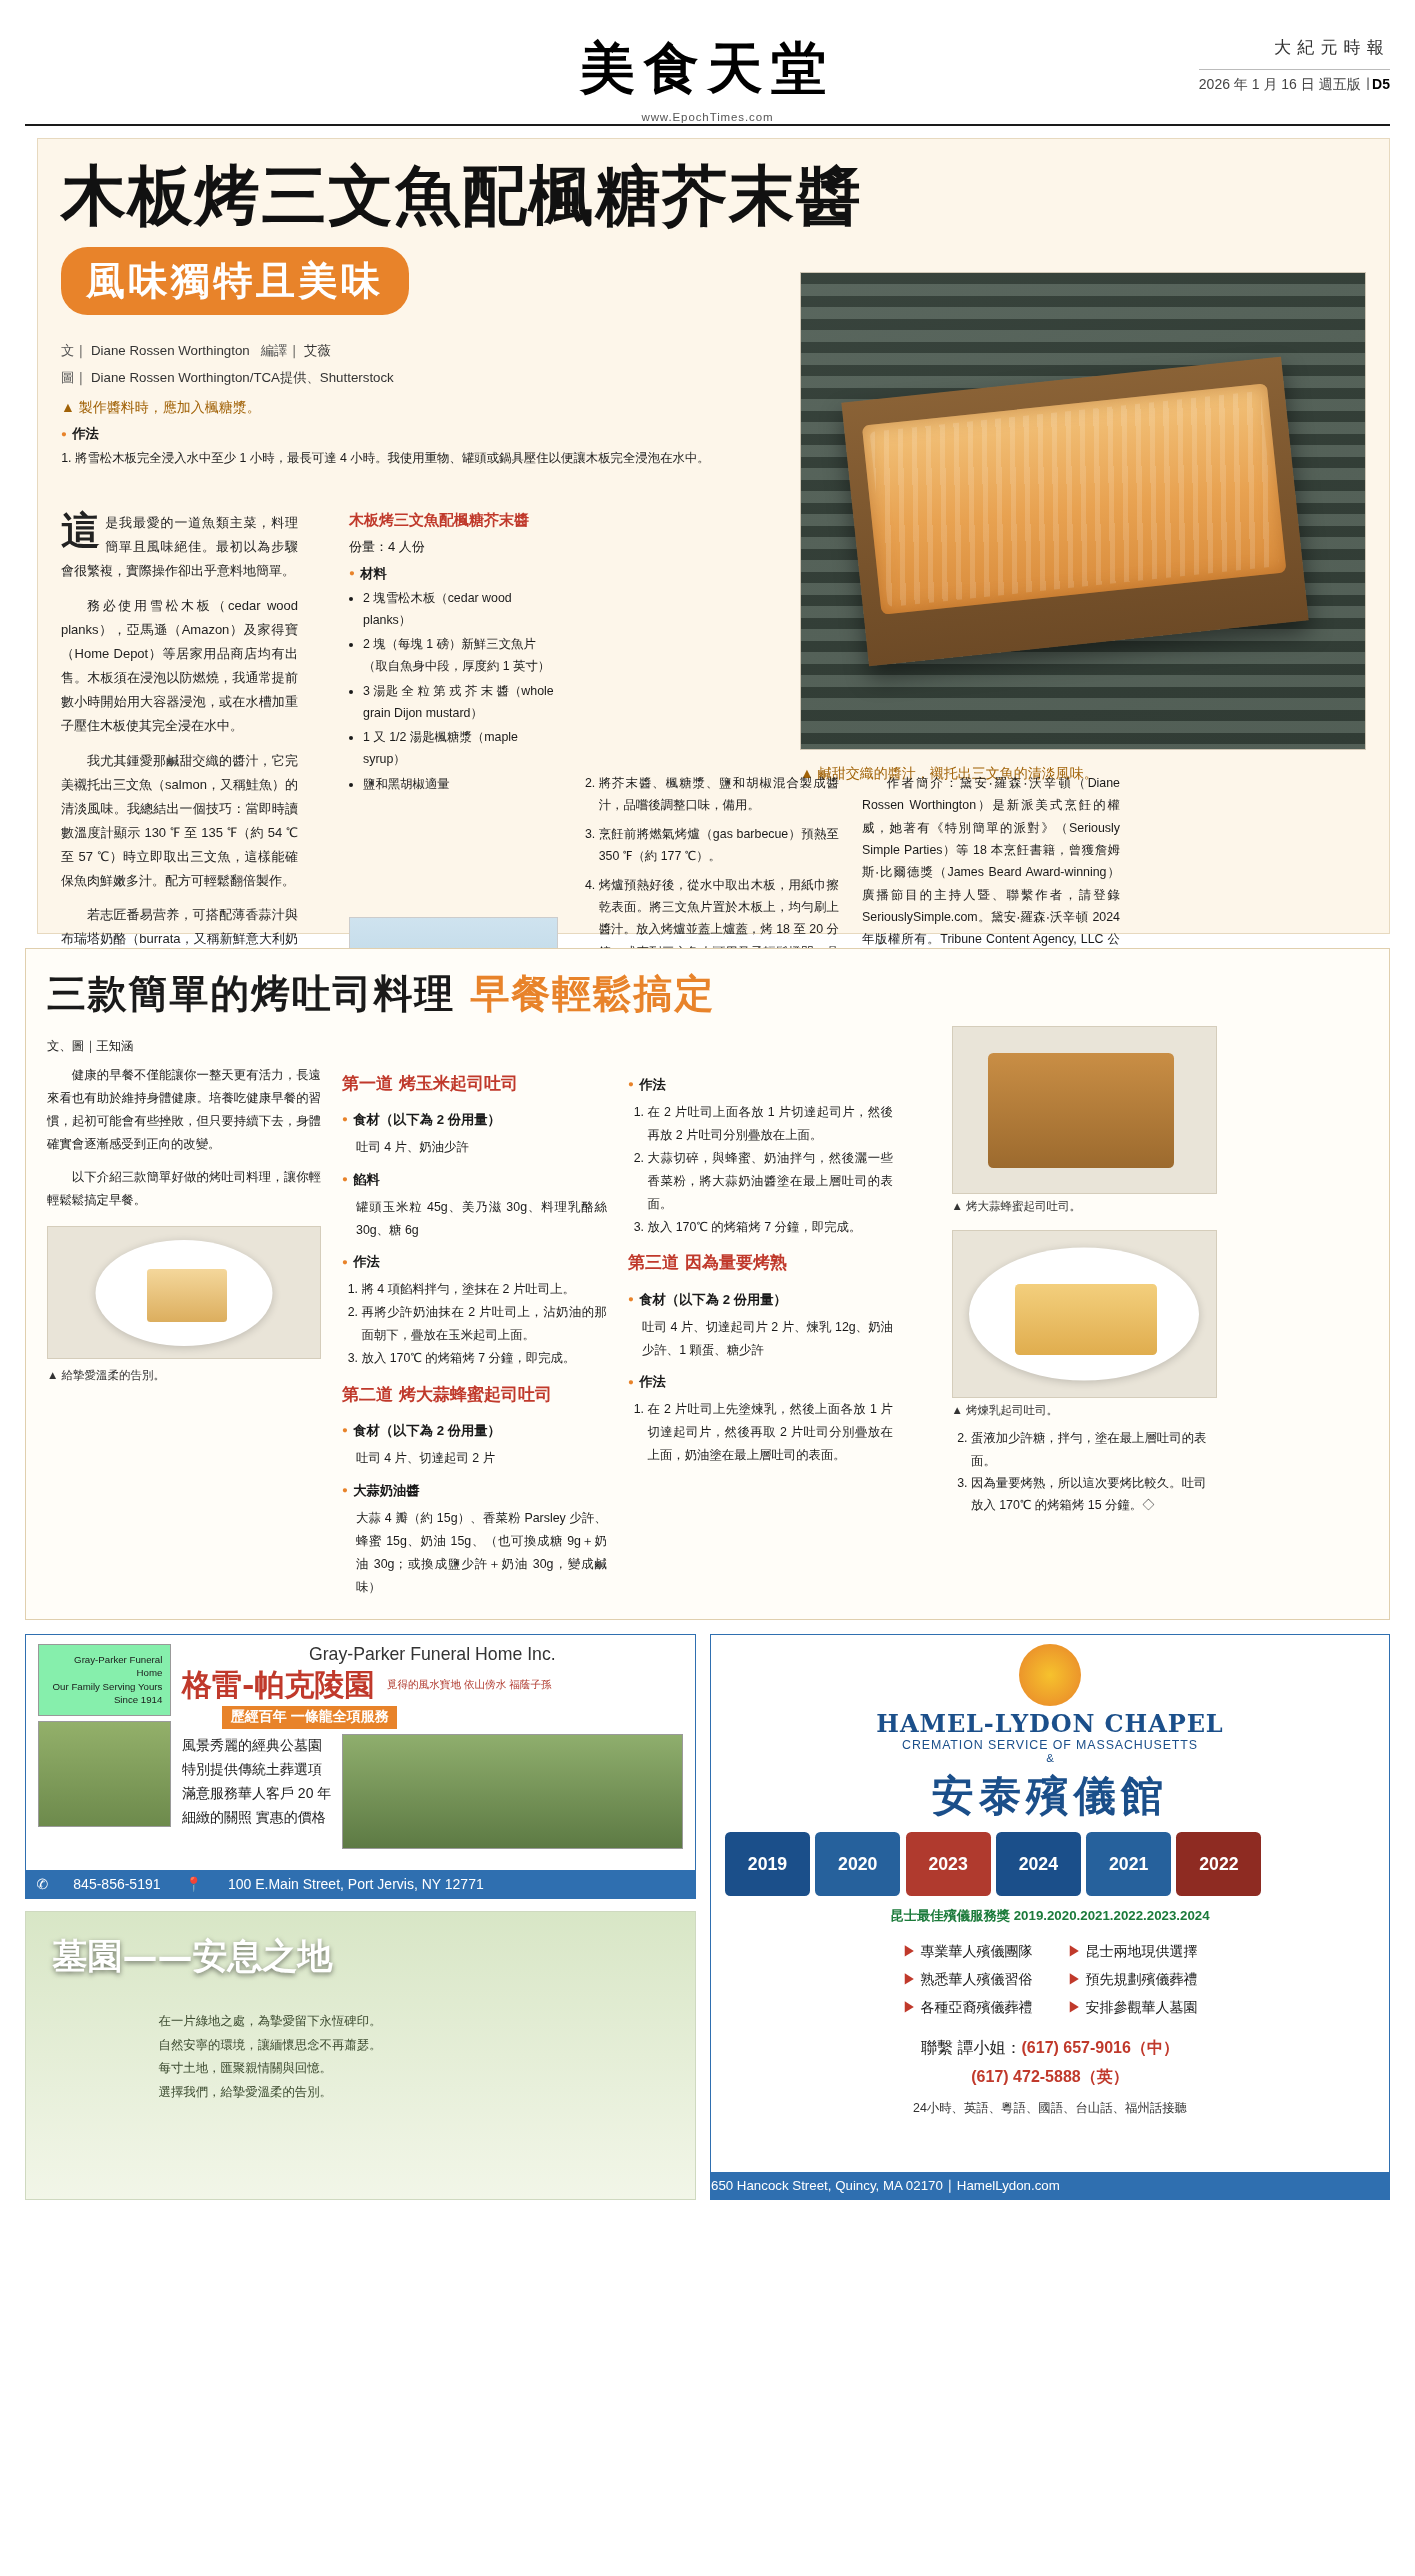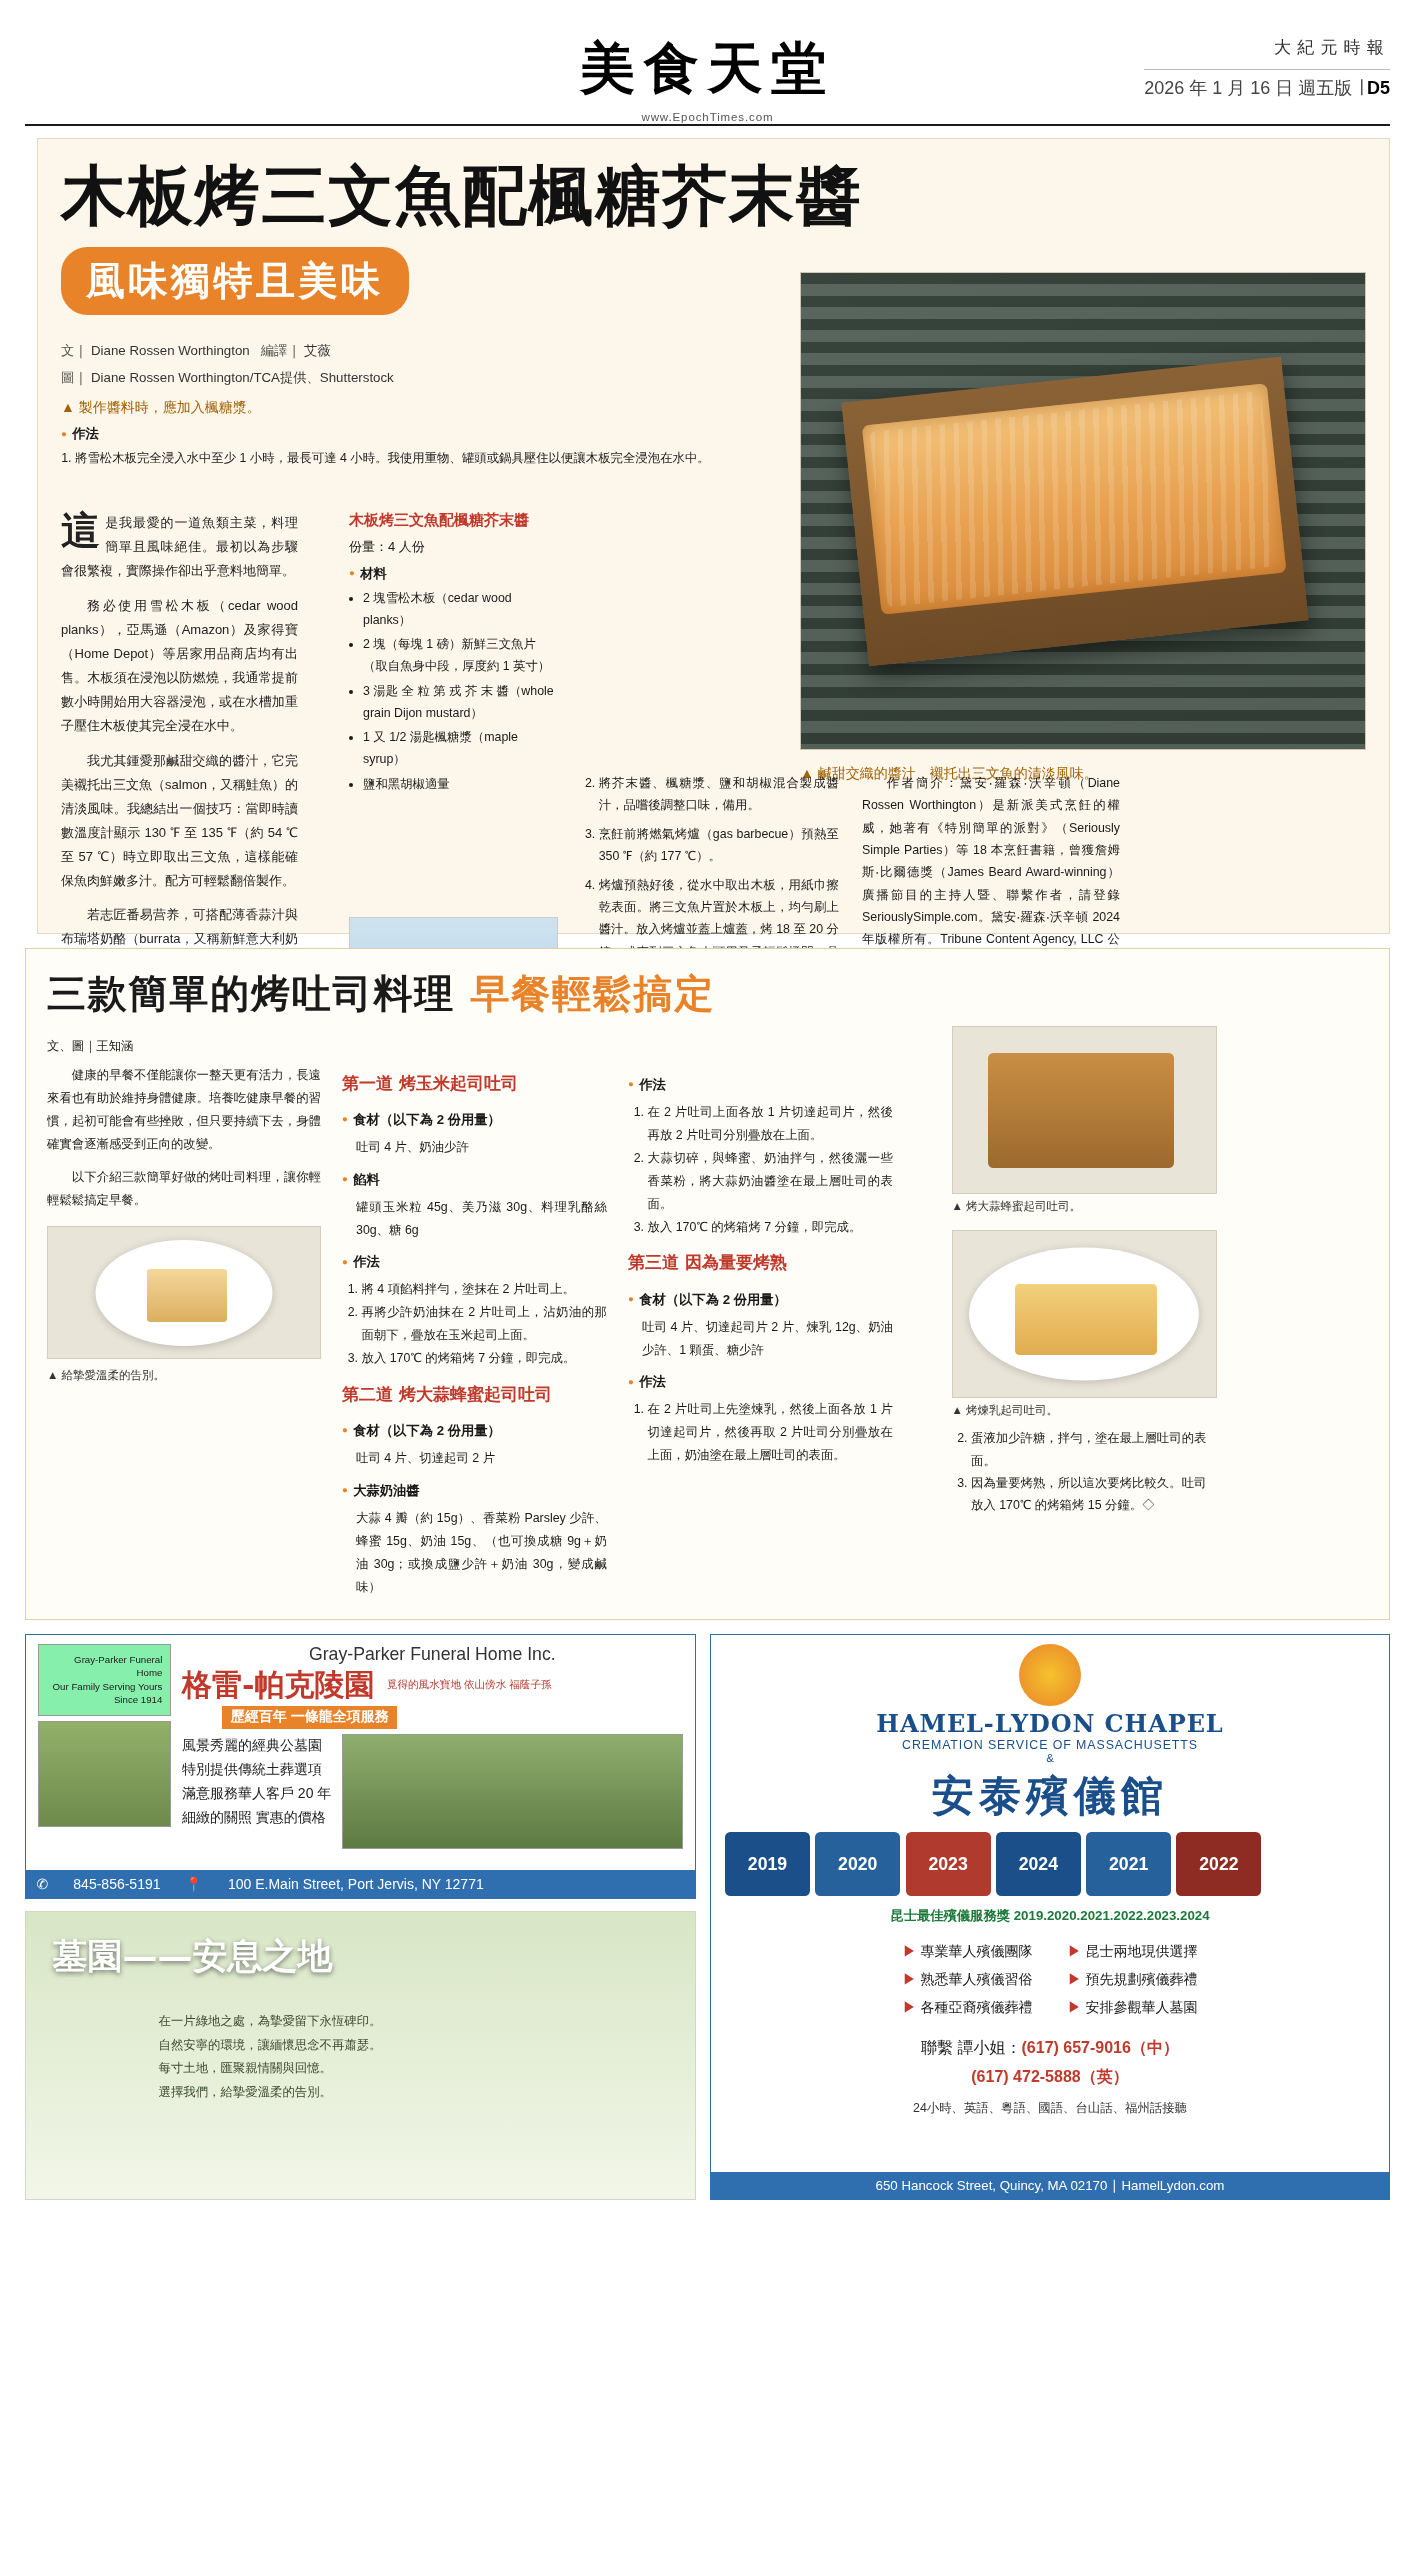"2026 年 1 月 16" .masthead-date { font-size: 18px -> 14px }
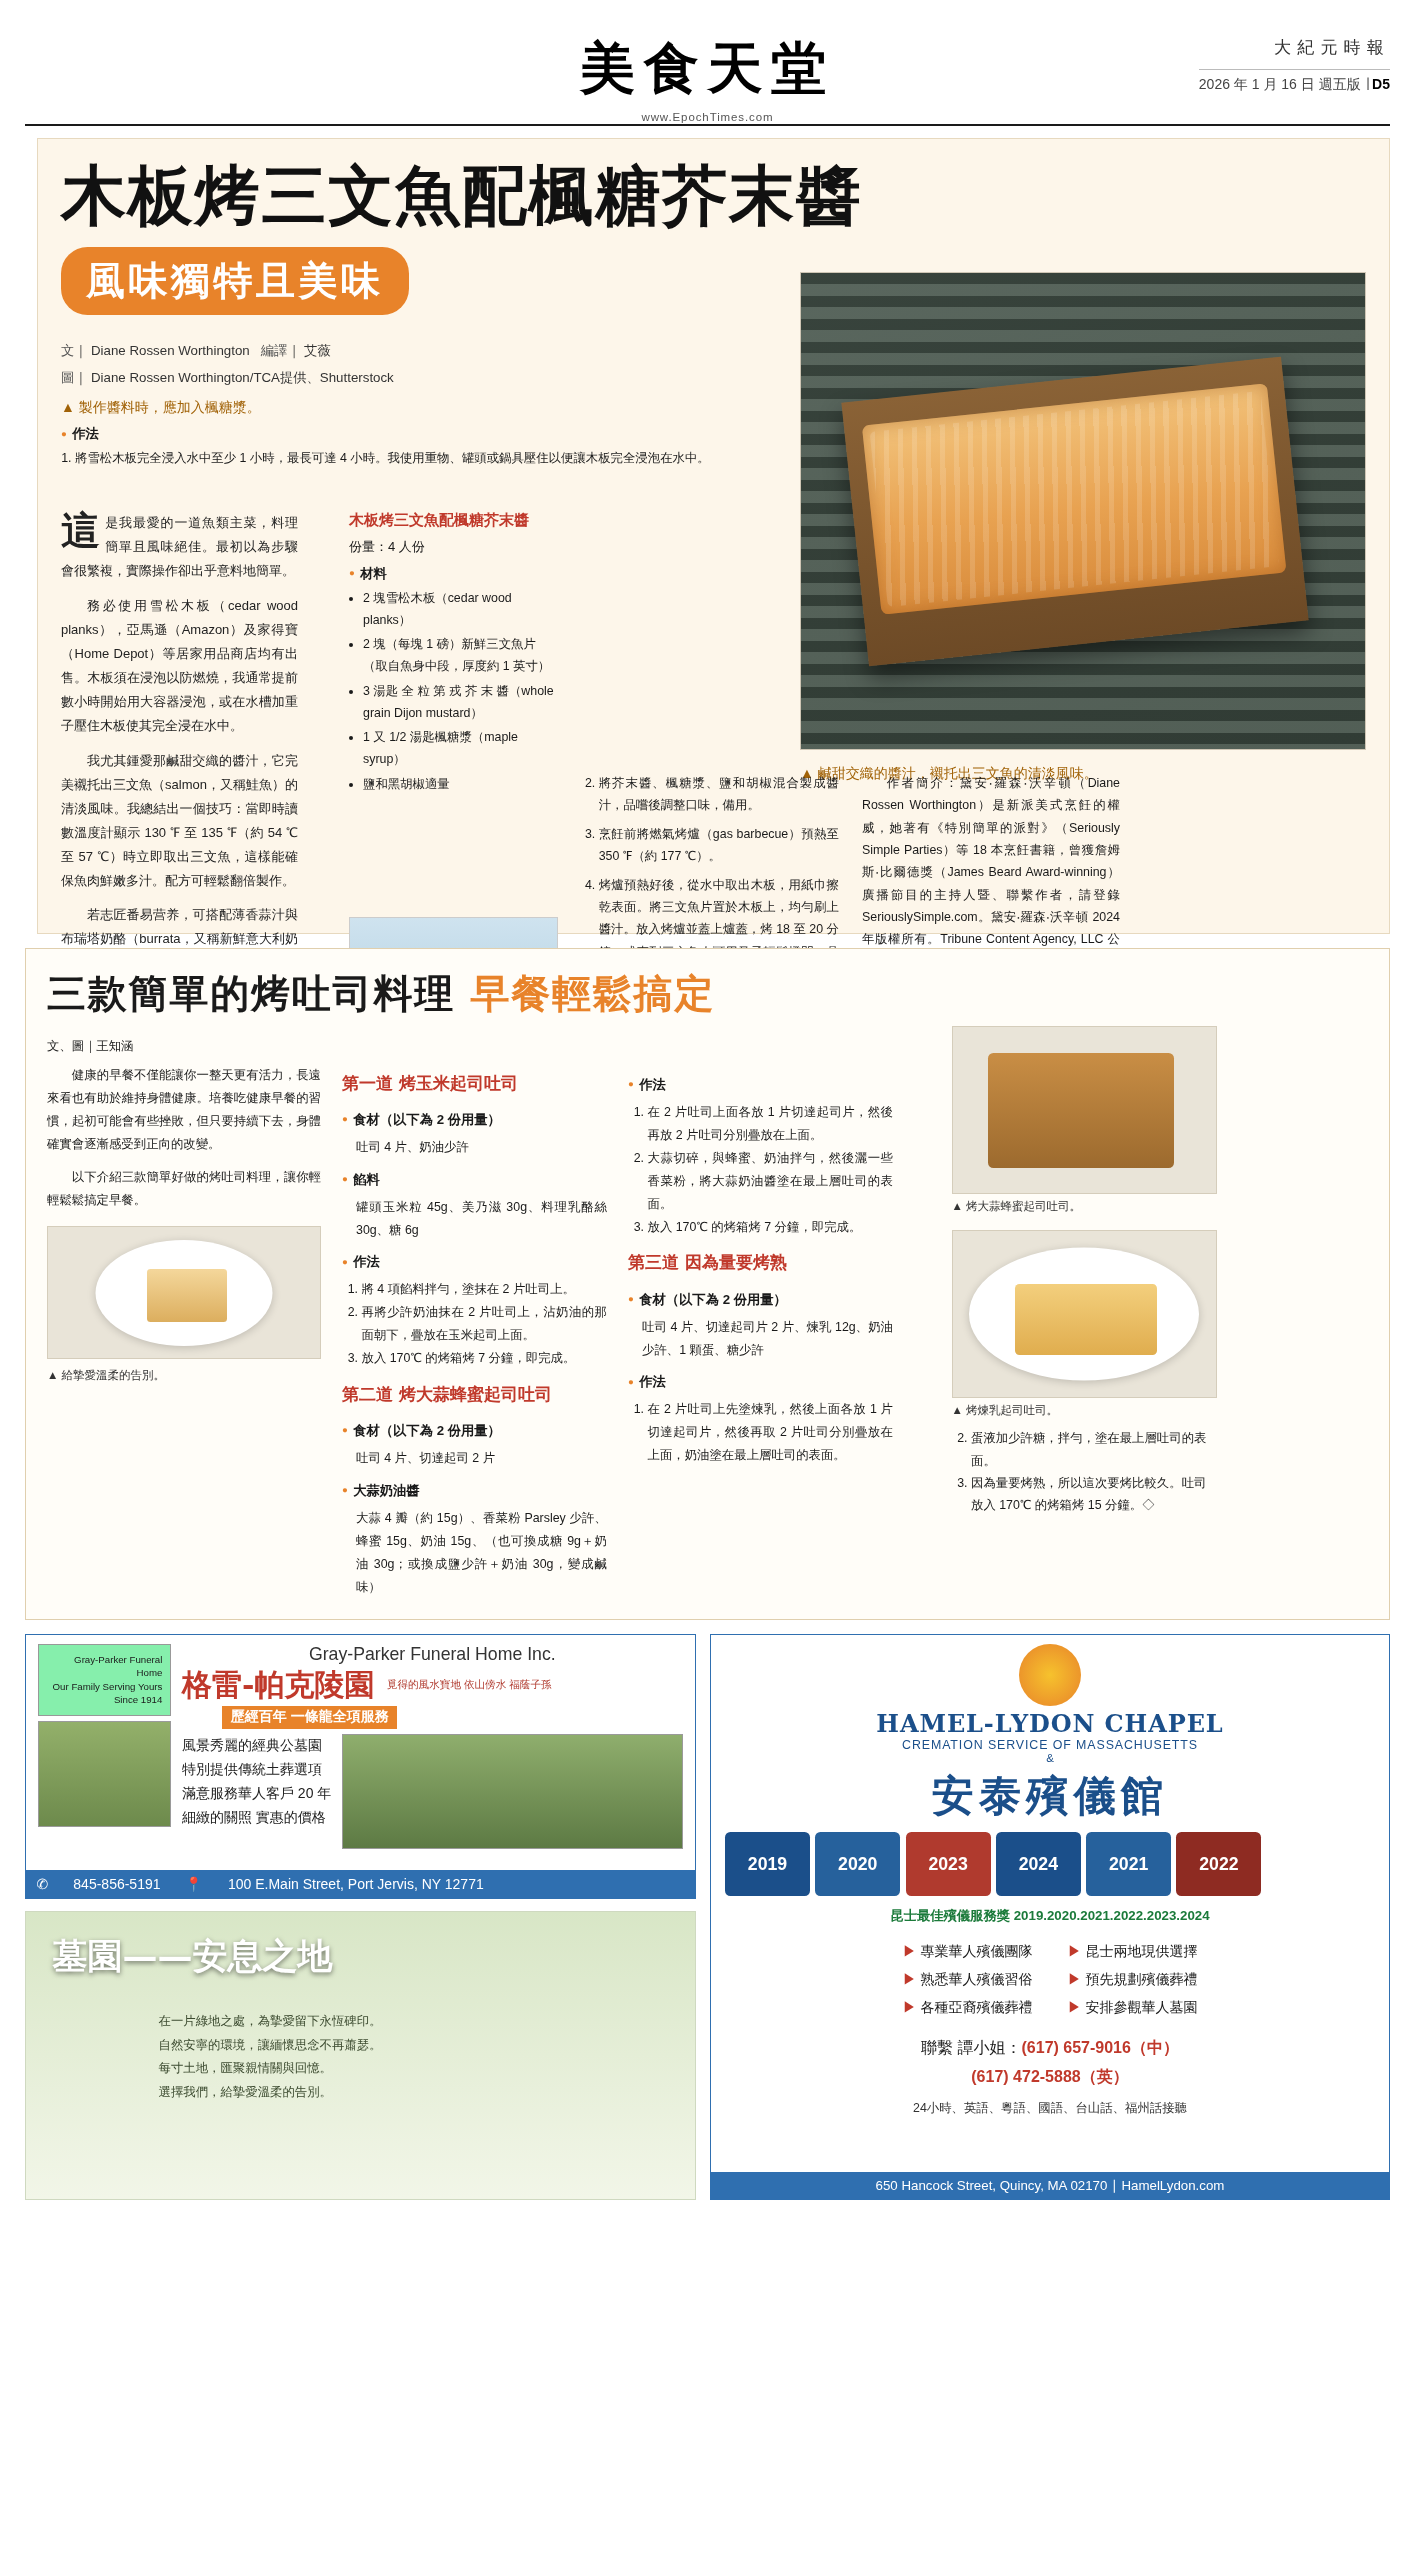"650 Hancock Street, Quincy, MA" .hl-foot { text-align: center -> left }
